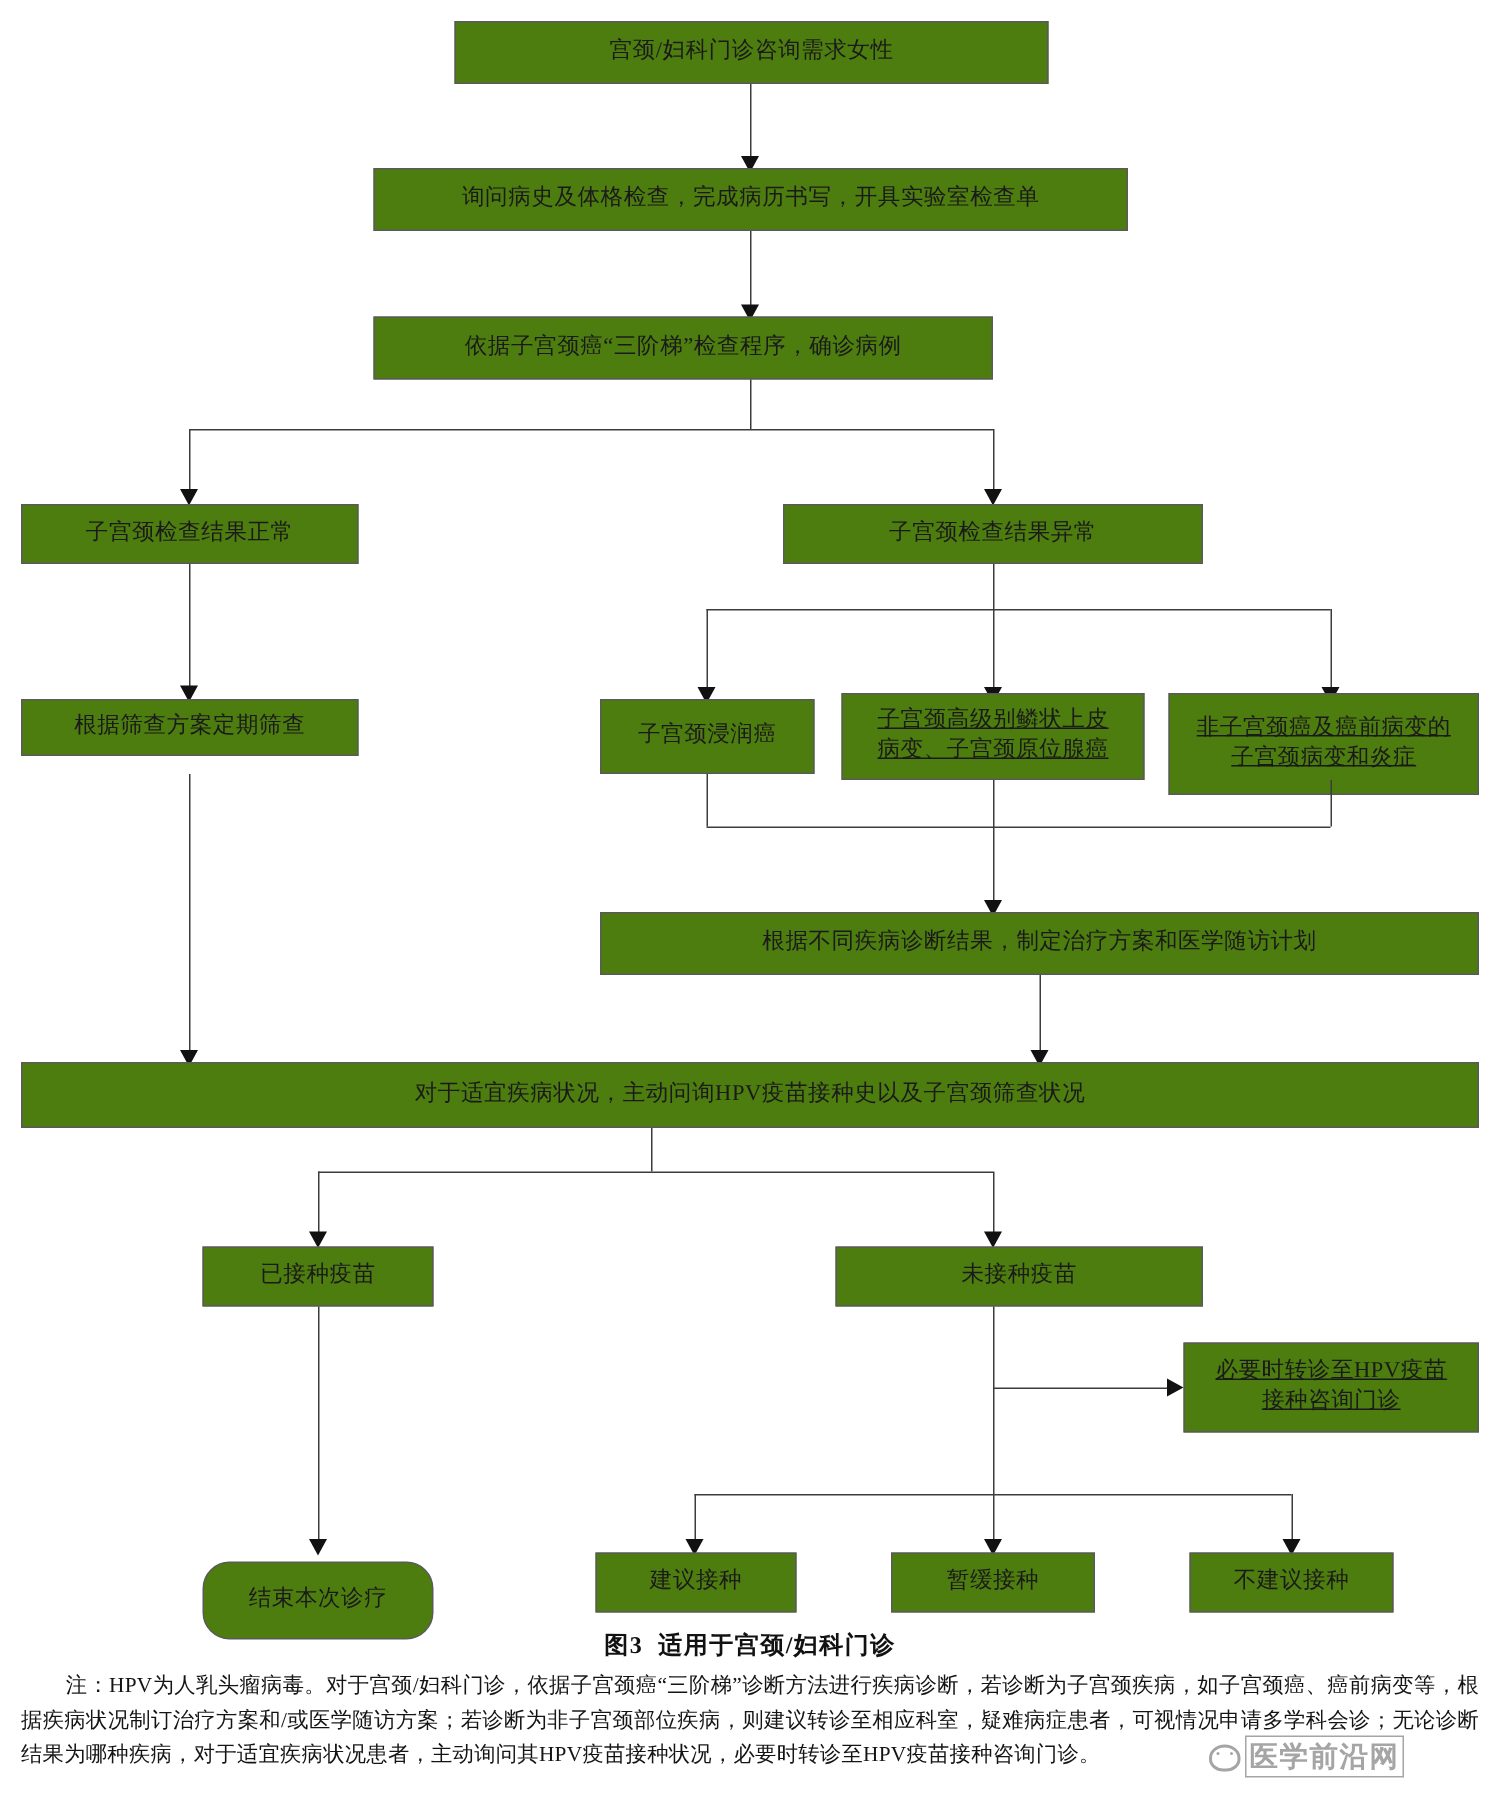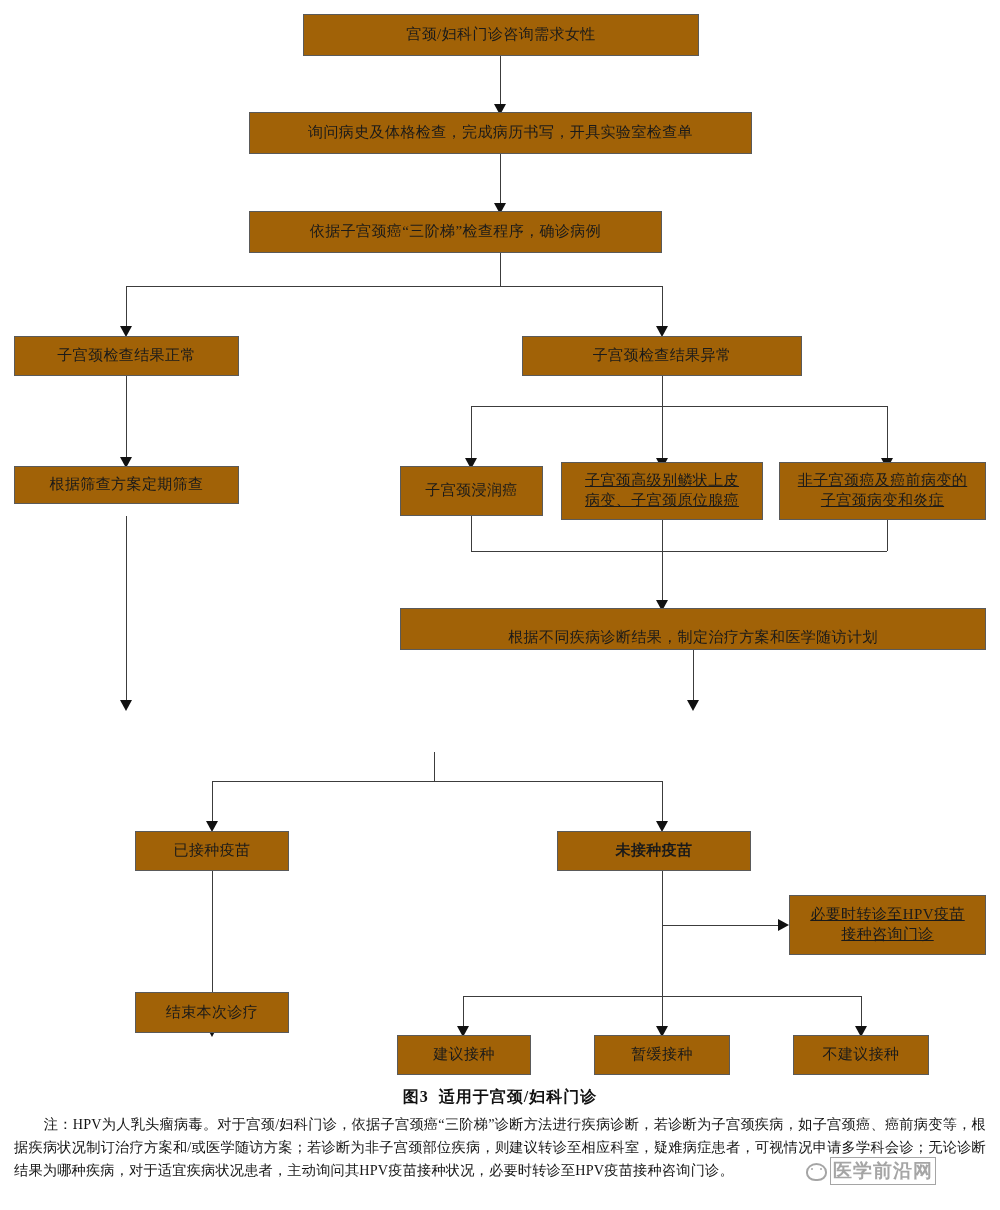"宫颈/妇科门诊咨询需求女性" .node { background: #a16207 -> #4d7c0f }
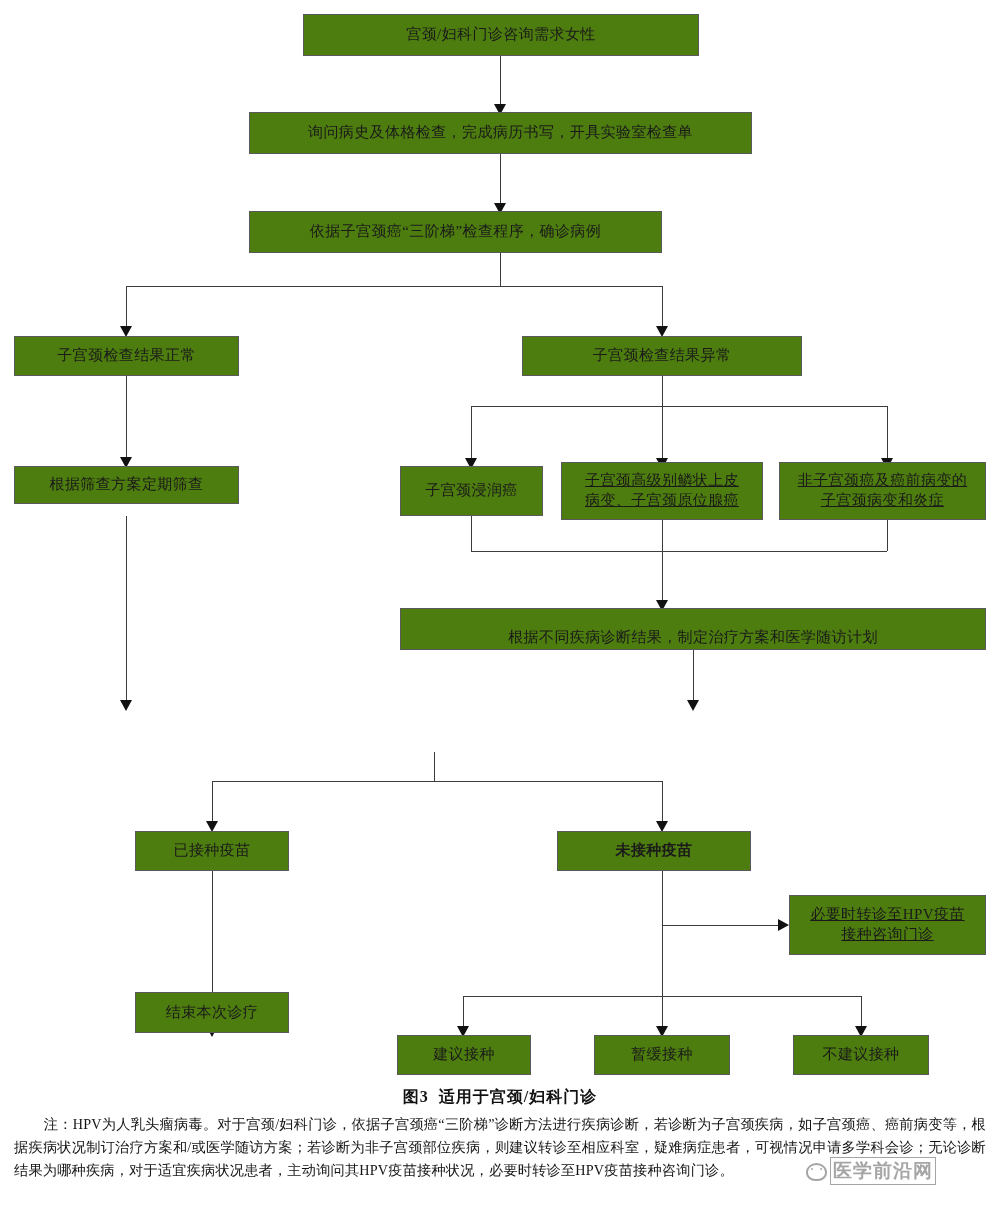"非子宫颈癌及癌前病变的" div.node { height: 58px -> 68px }
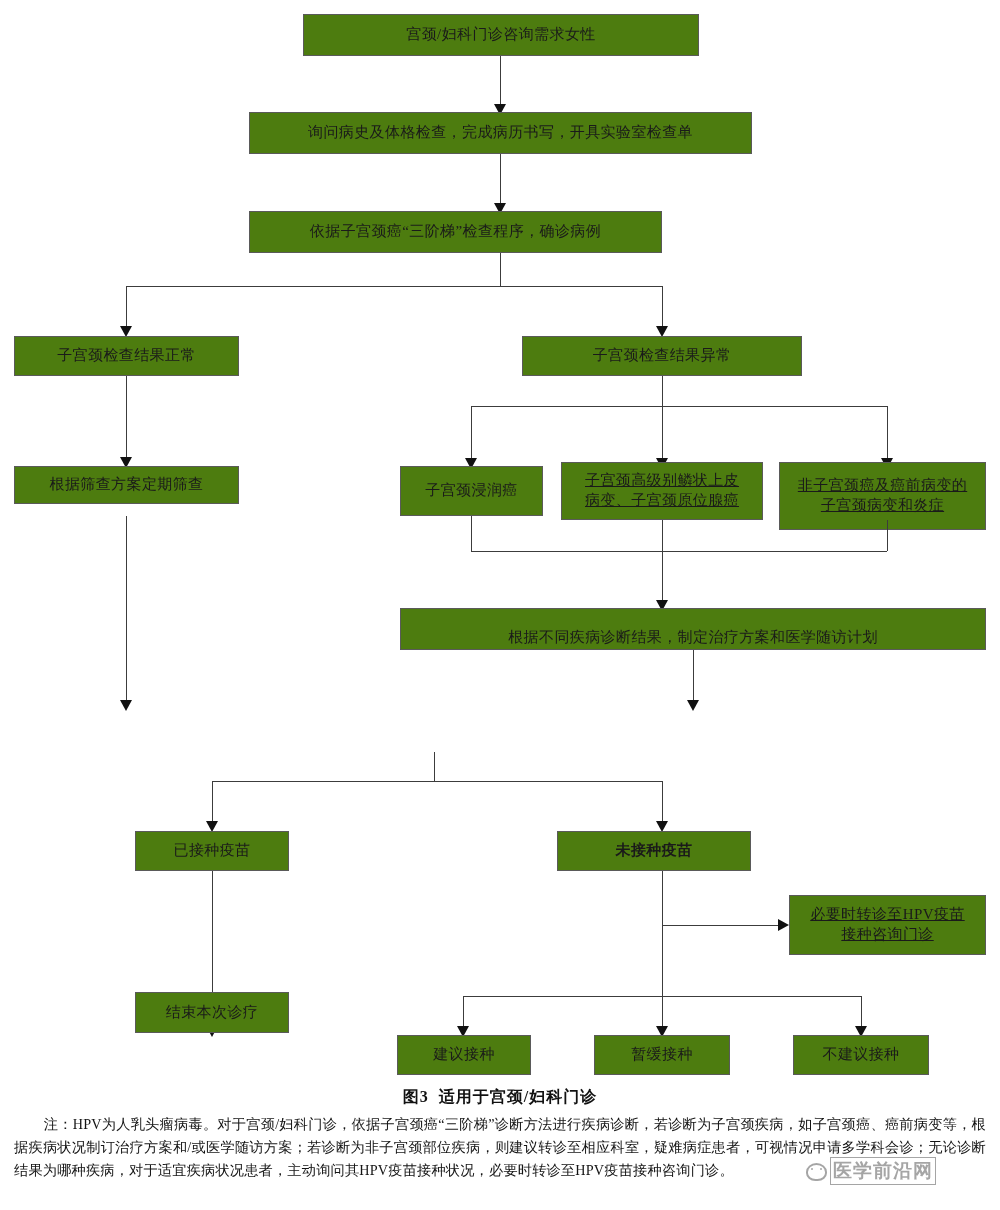"根据不同疾病诊断结果，制定治疗方案和医学随访计划" div.node { align-items: flex-end -> none }
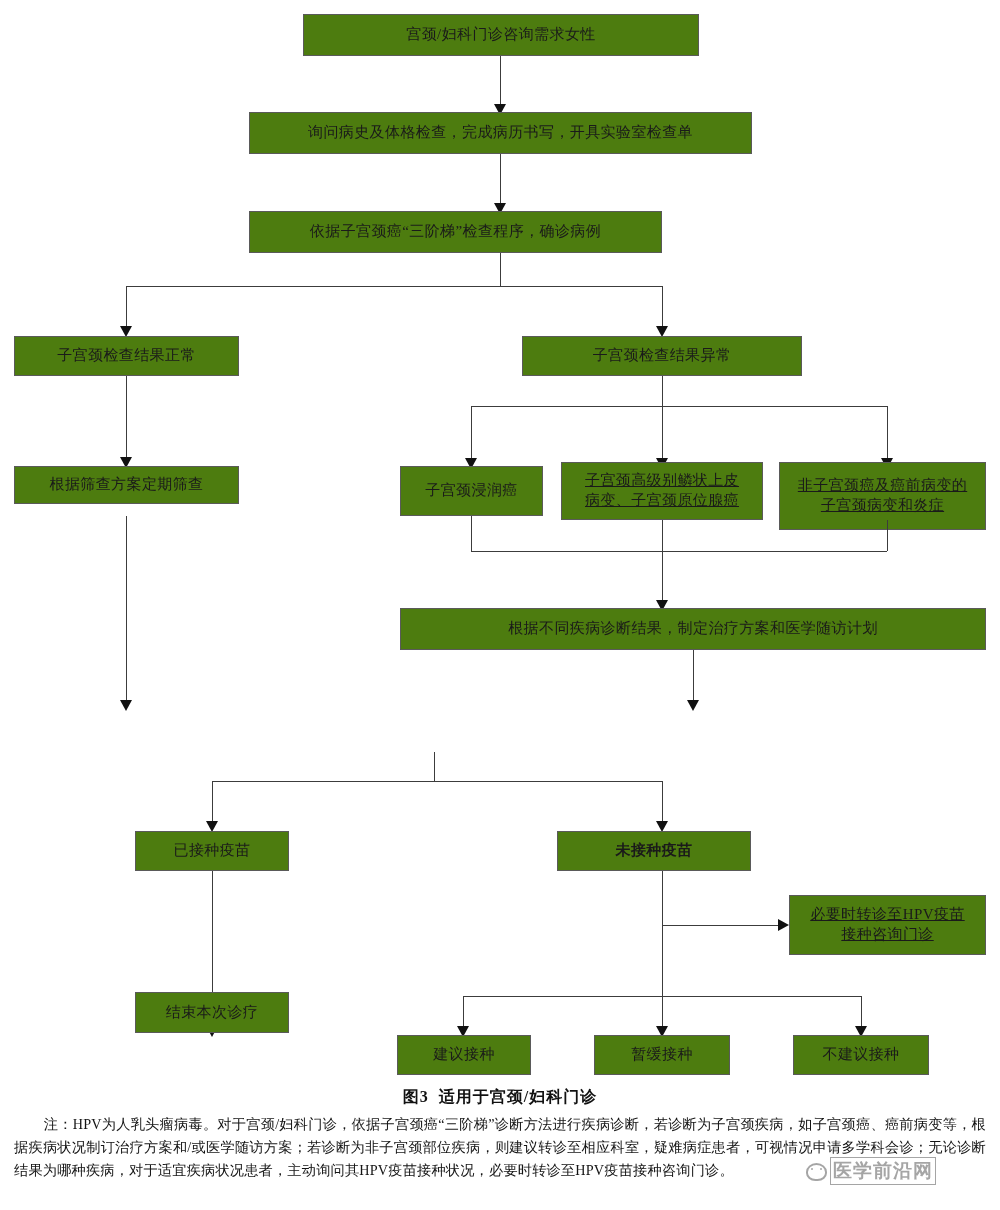"对于适宜疾病状况，主动问询HPV疫苗接种史以及子宫颈筛查状况" div.node { html: none -> <div> <span>对于适宜疾病状况，主动问询HPV疫苗接种史以及子宫颈筛查状况</span> </div> }
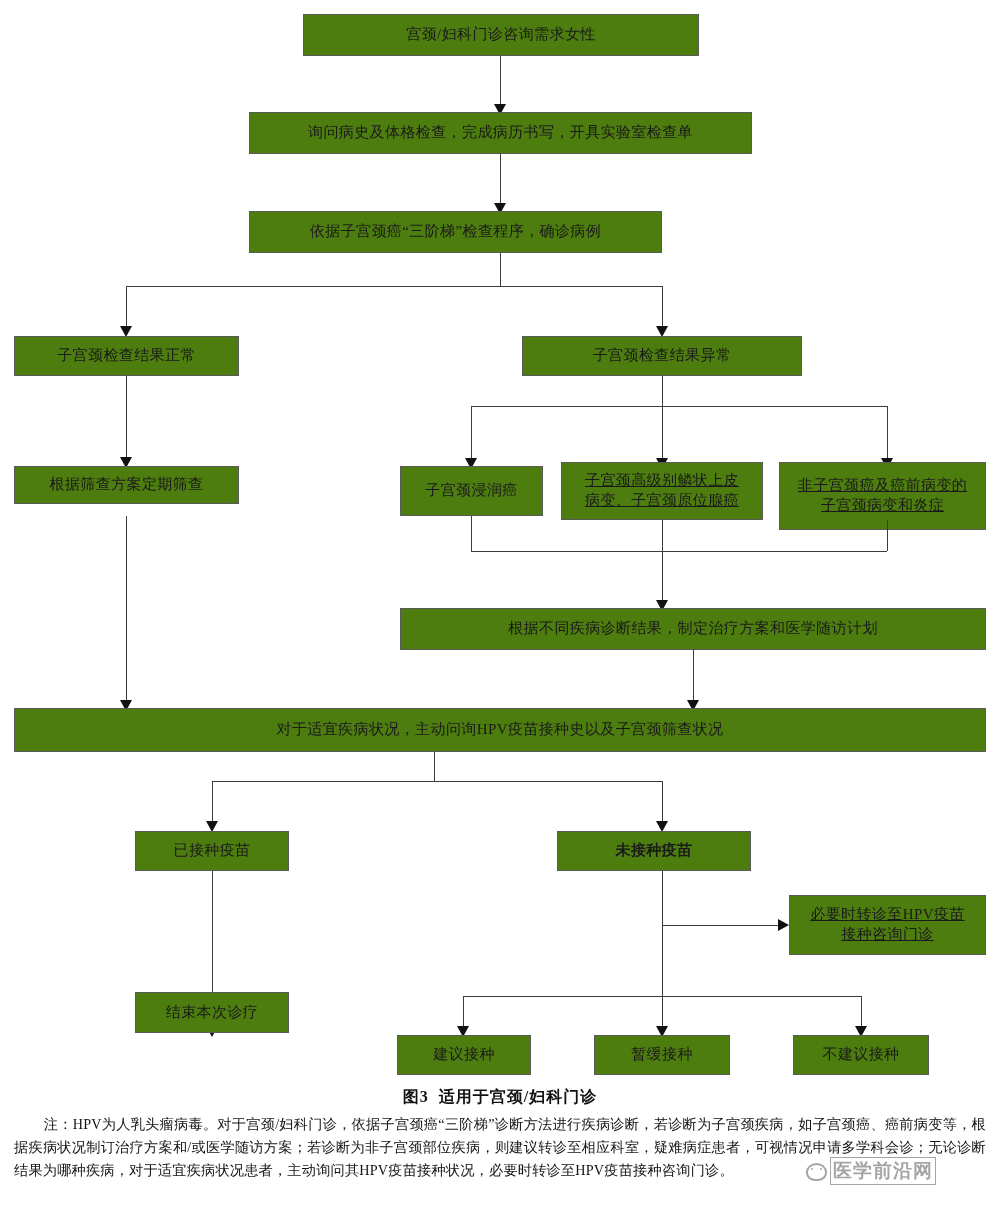"未接种疫苗" div.node { font-weight: bold -> none; width: 194px -> 245px }
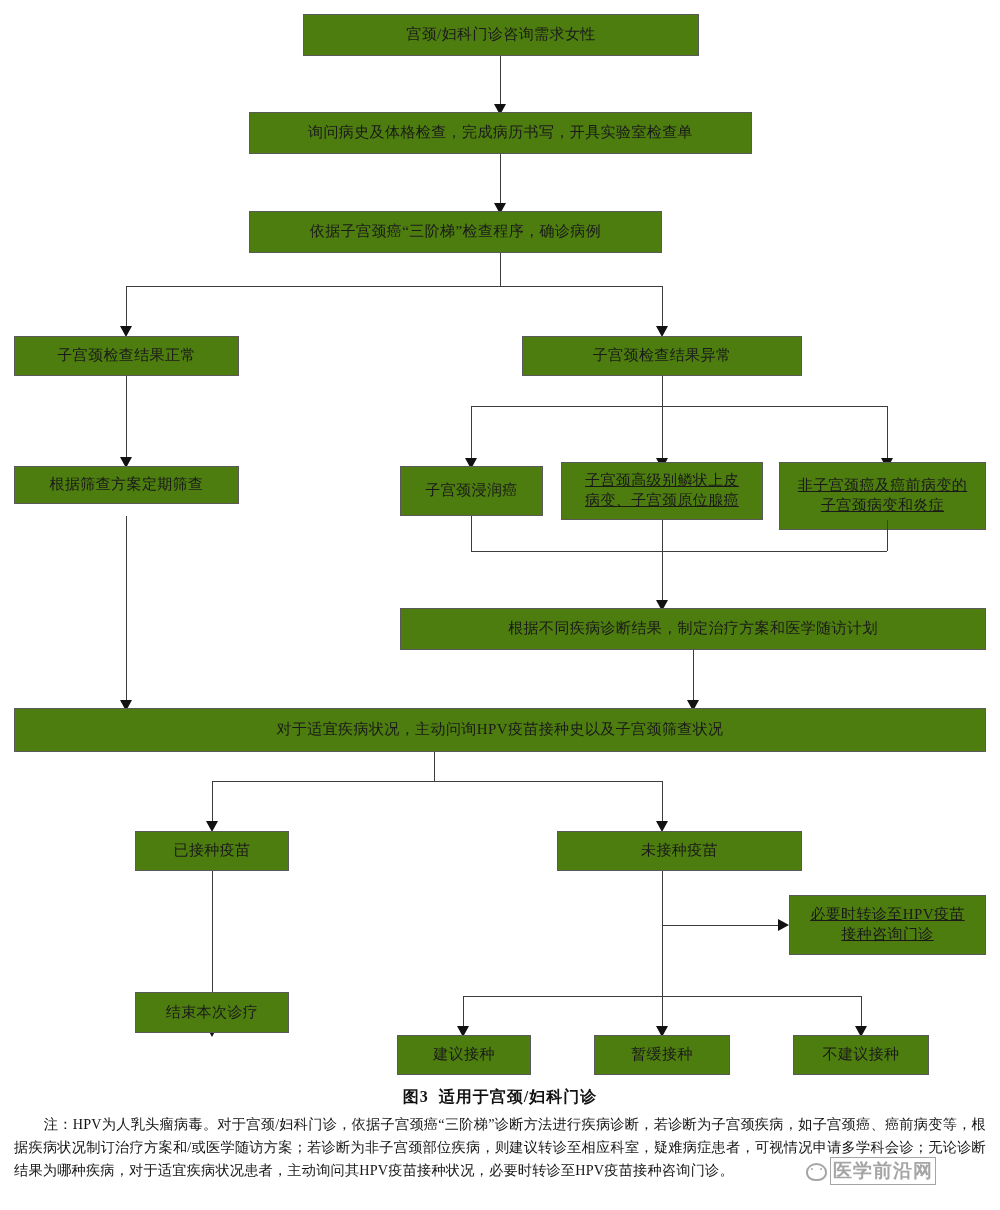"结束本次诊疗" div.node { border-radius: none -> 18px; height: 41px -> 52px; top: 992px -> 1041px }
